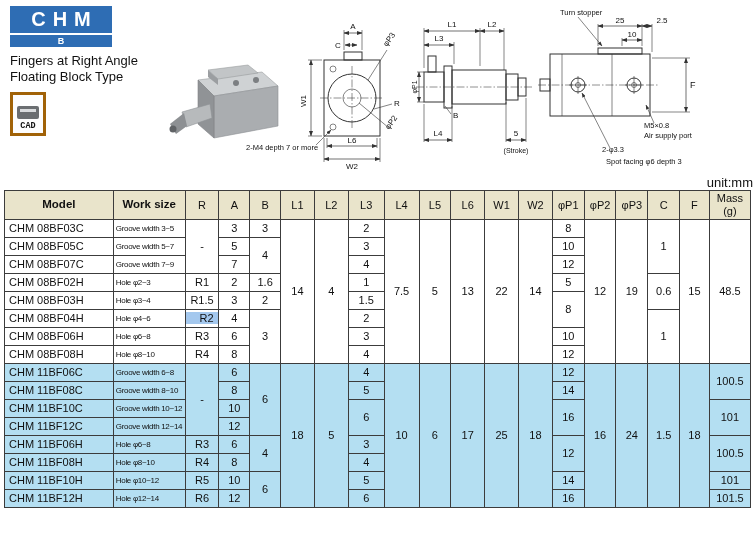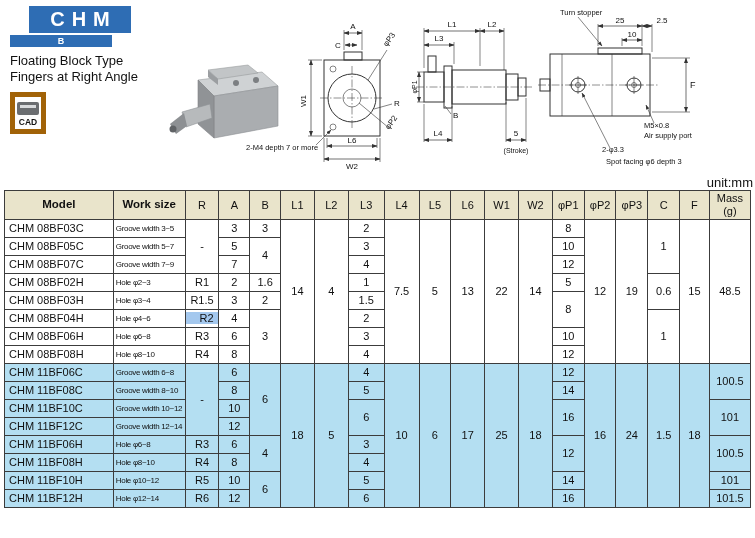"CHM" .logo-main { margin-left: 19px -> none }
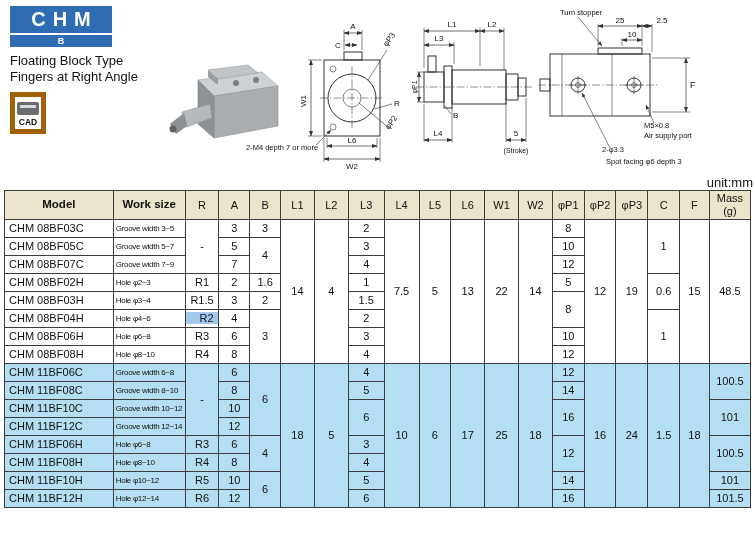"Floating Block Type" div { order: before "Fingers at Right Angle" -> after "Fingers at Right Angle" }
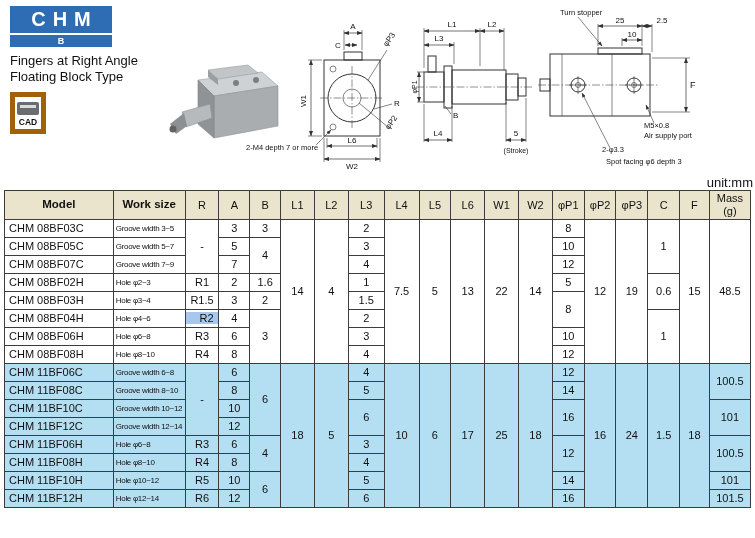"CAD" .cad { border: 5px solid #a16207 -> 3px solid #a16207; font-family: none -> Liberation Mono, monospace; padding: 5px 2px 2px -> 11px 2px 2px }
